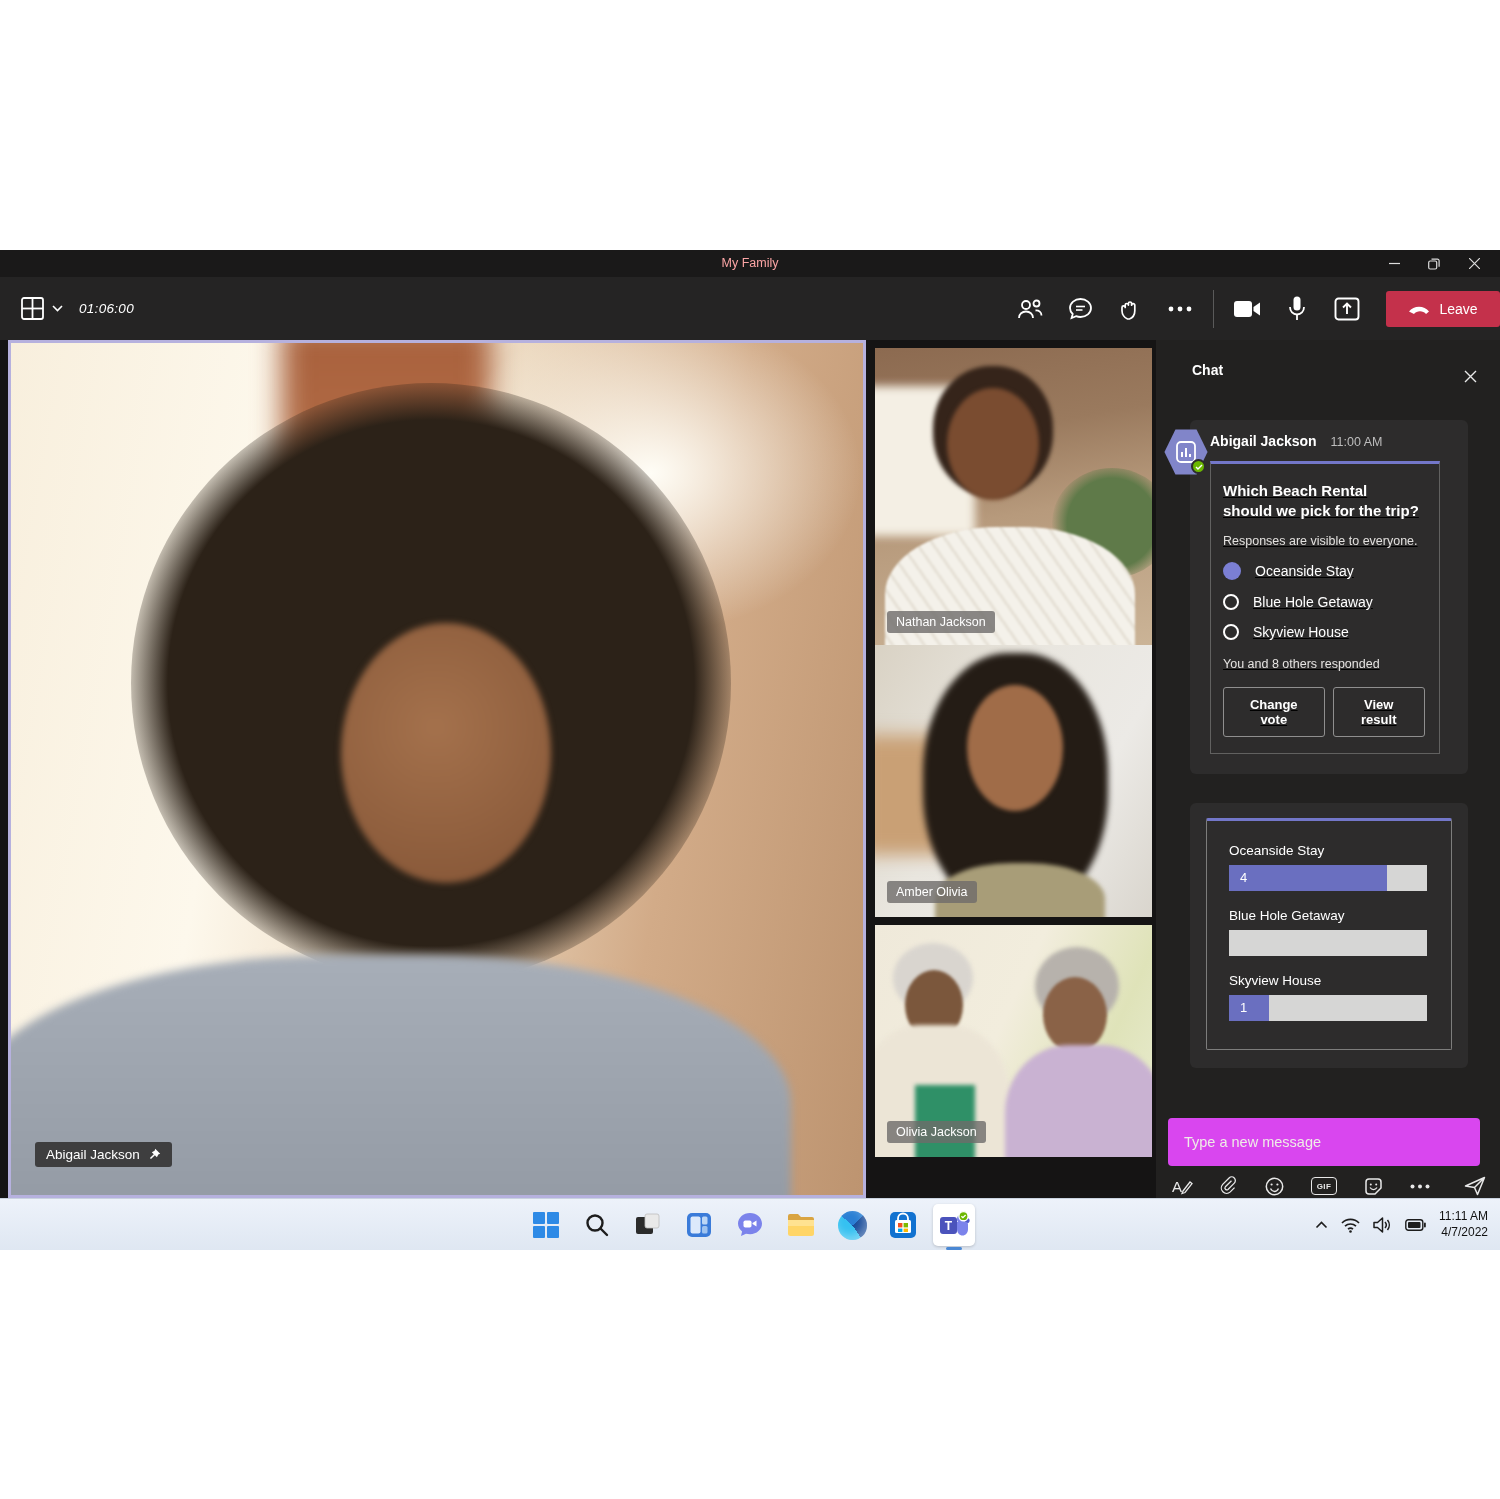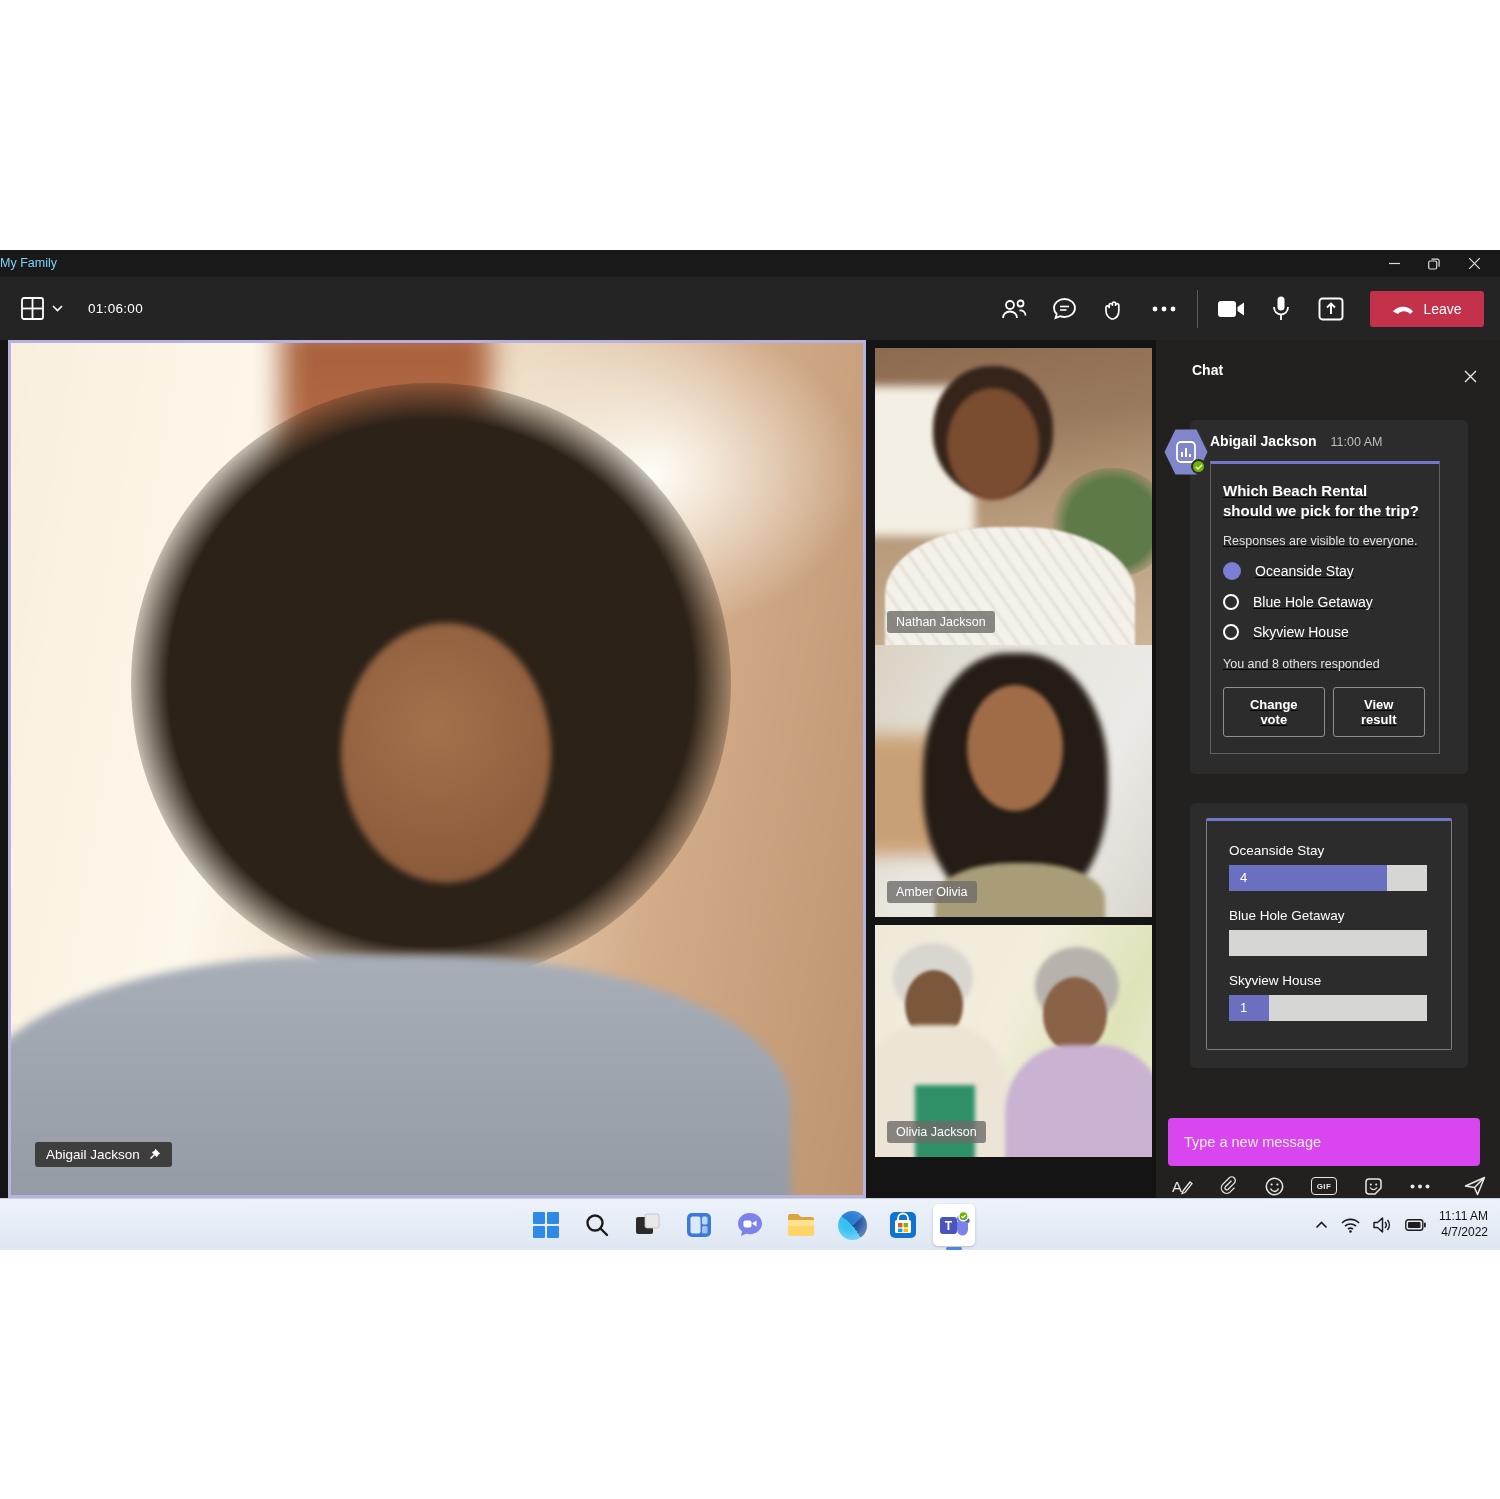"My Family" .title { color: #7dd3fc -> #fca5a5; text-align: left -> center }
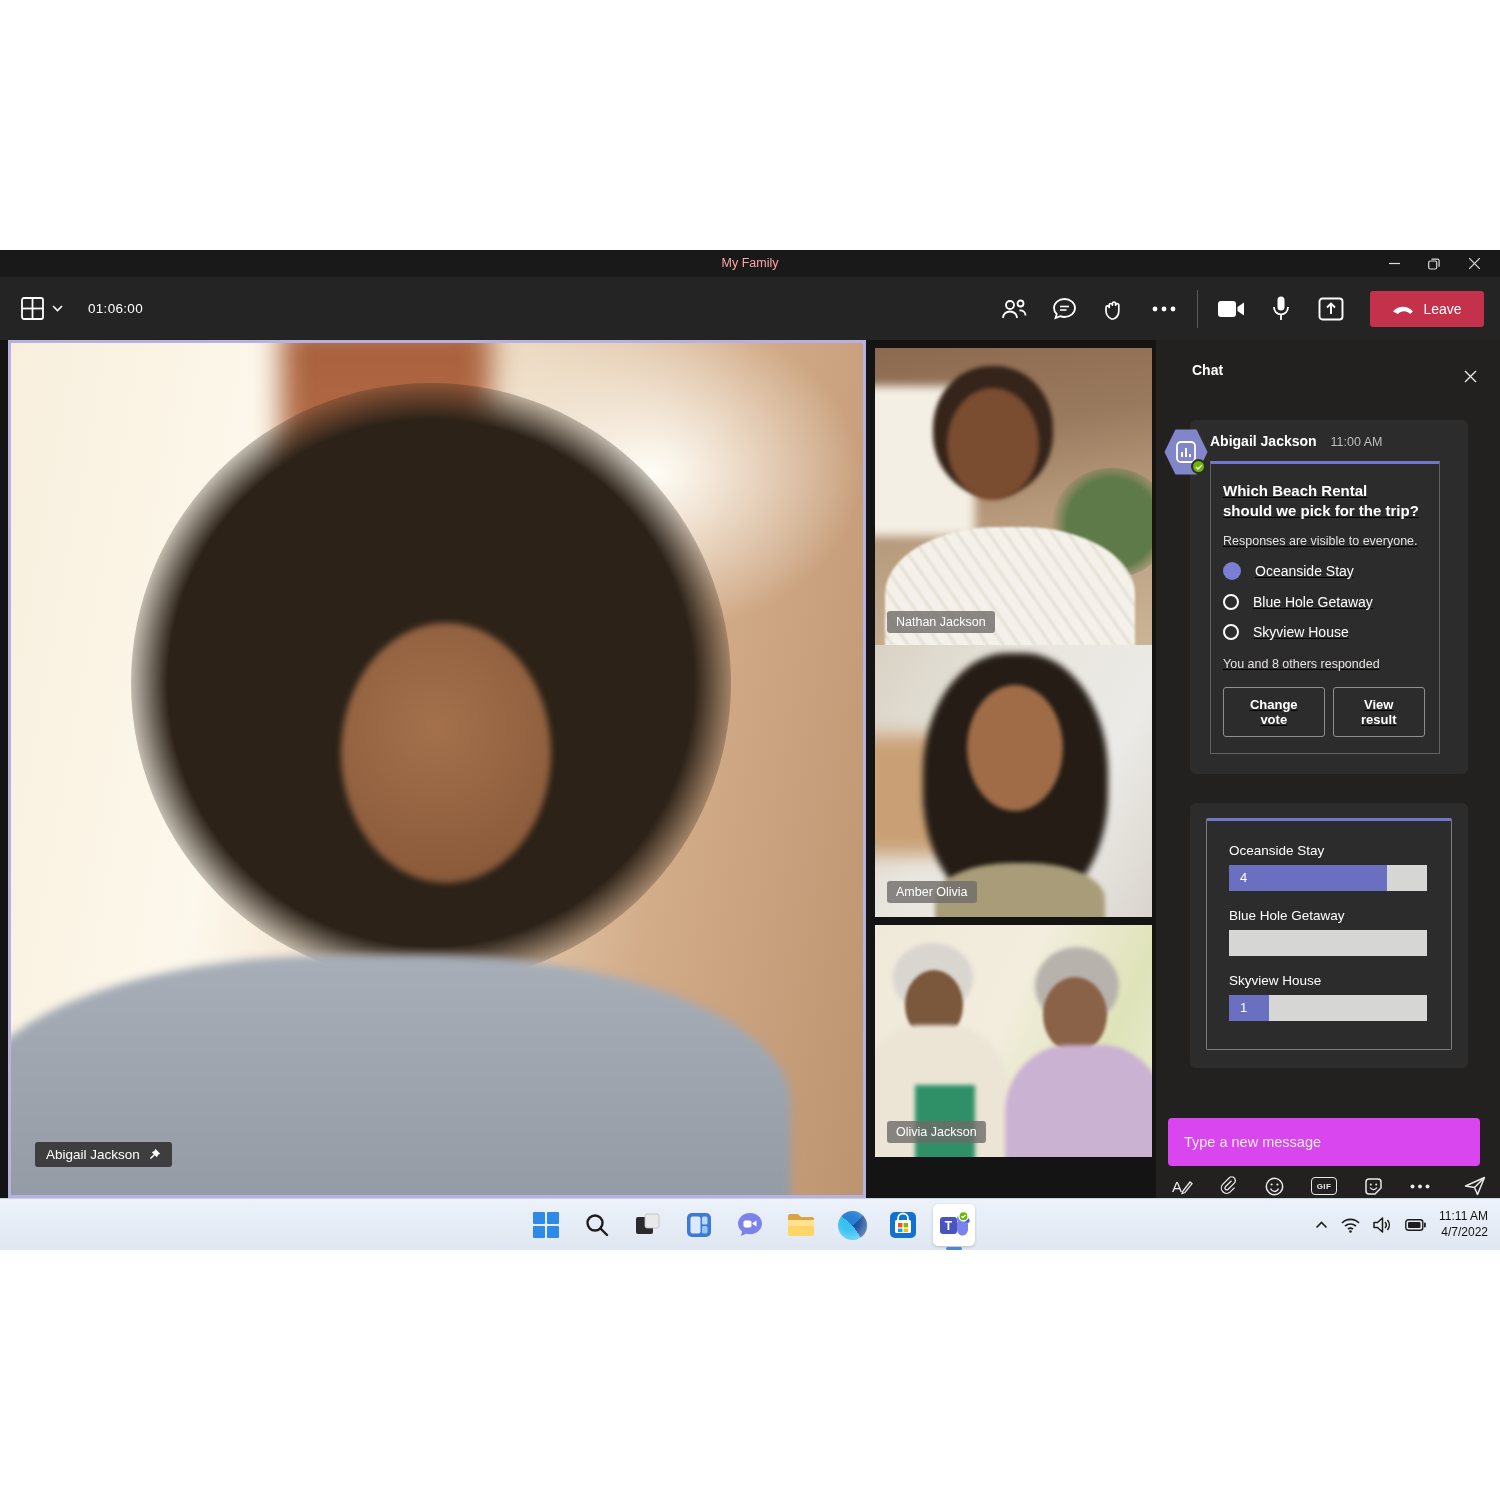"01:06:00" .tb-left { font-style: none -> italic; gap: 13px -> 4px }
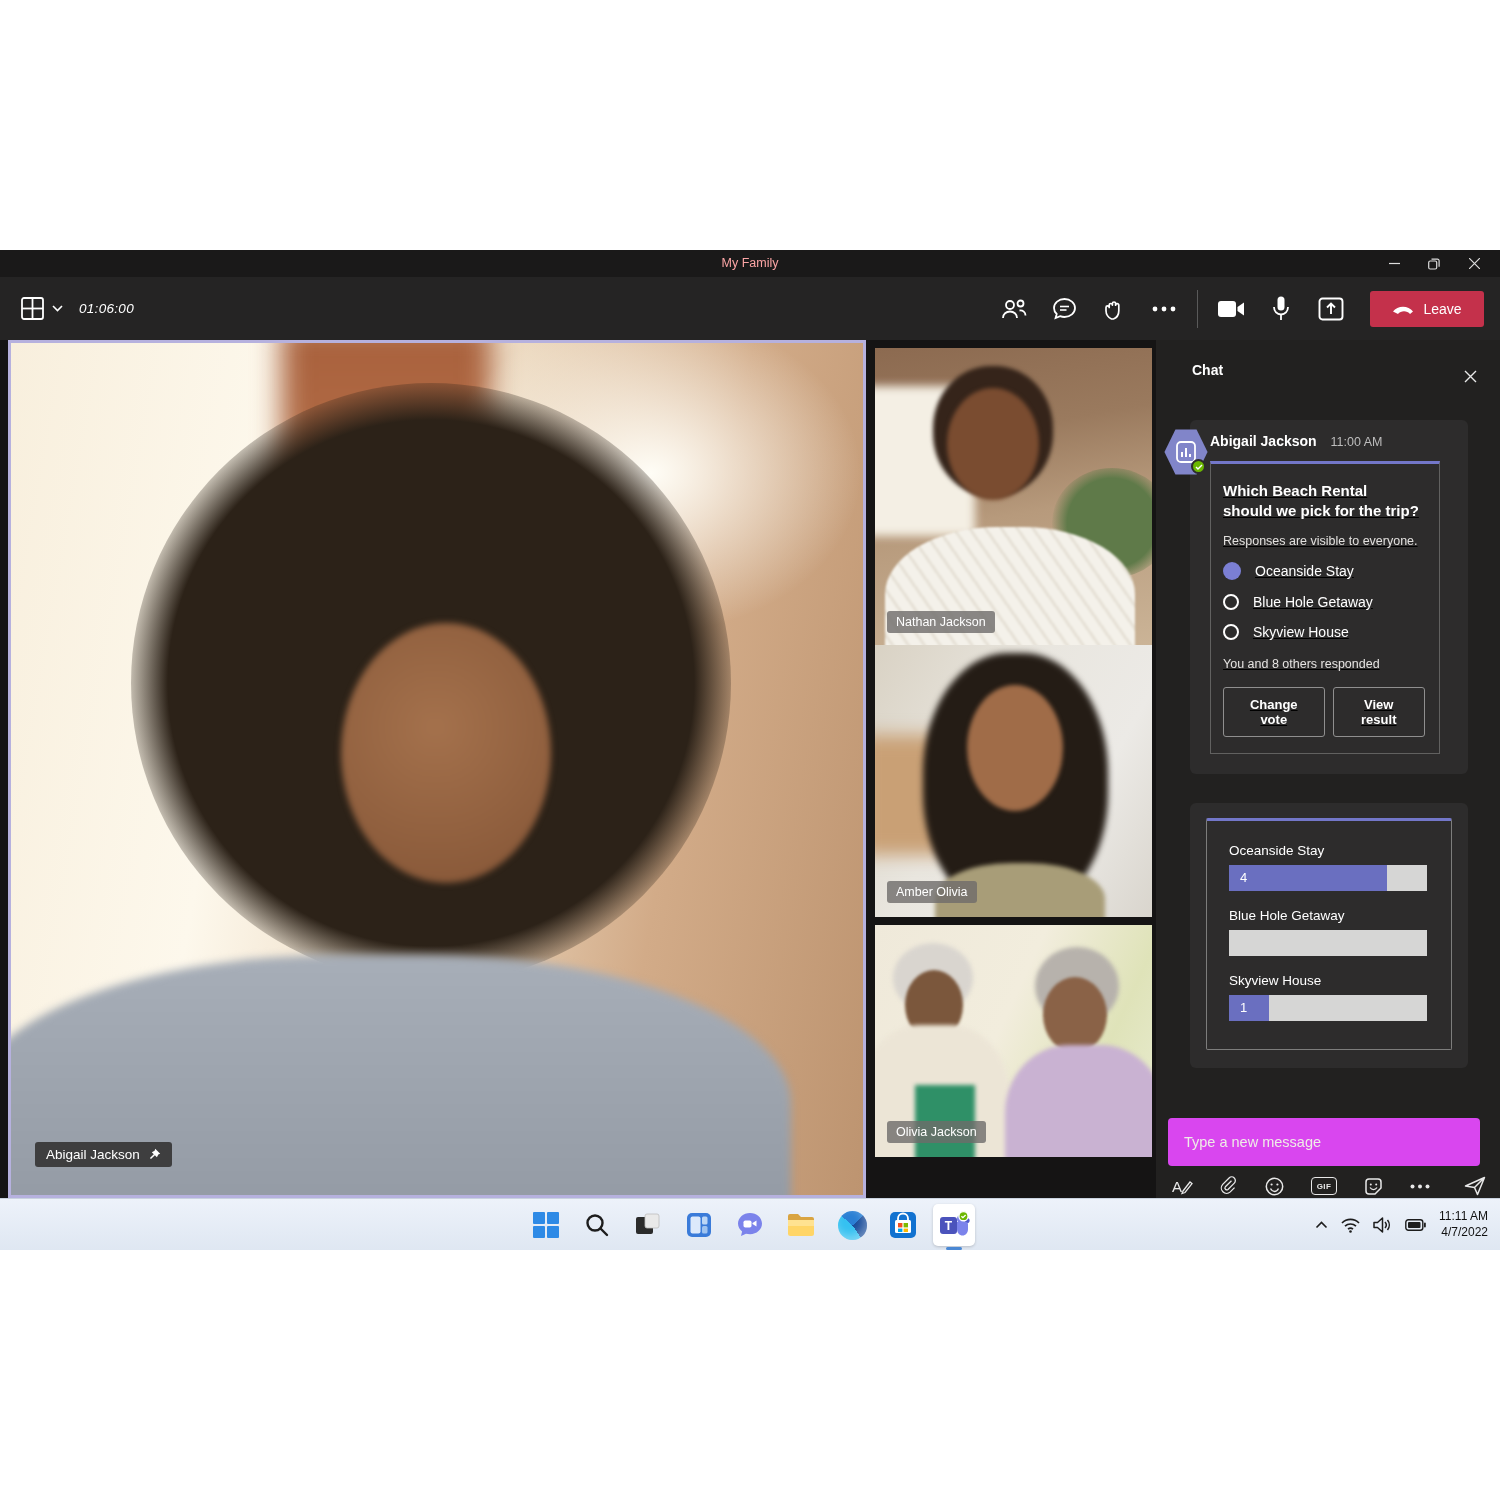"Leave" .tb-right { padding-right: 16px -> none }
